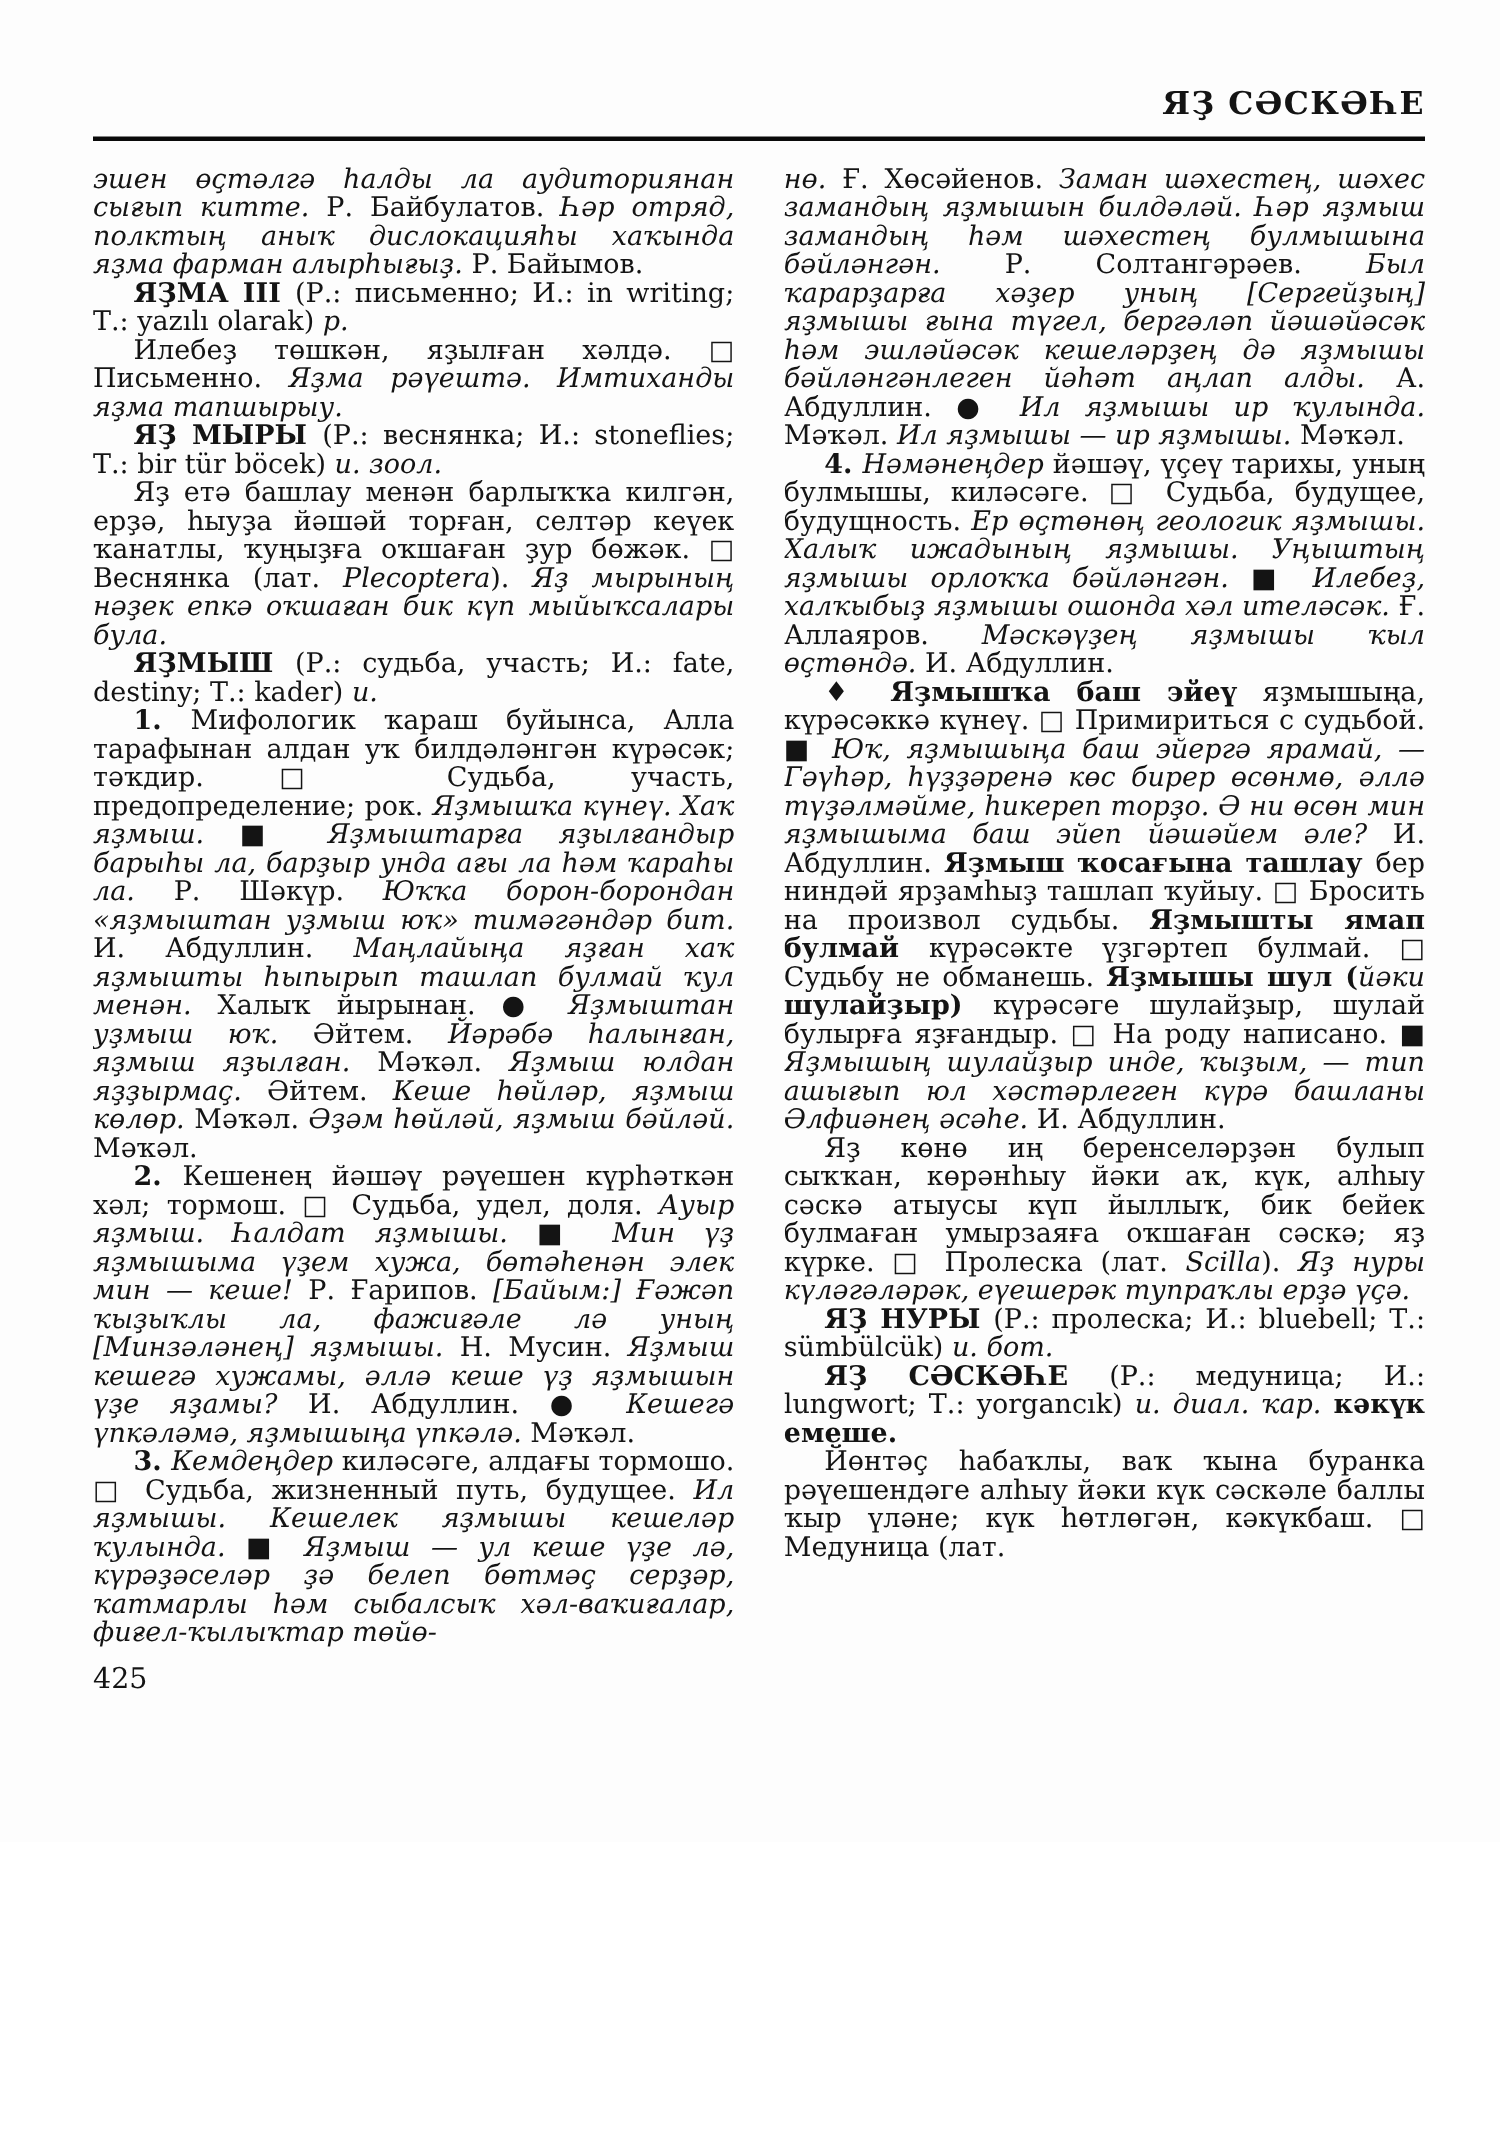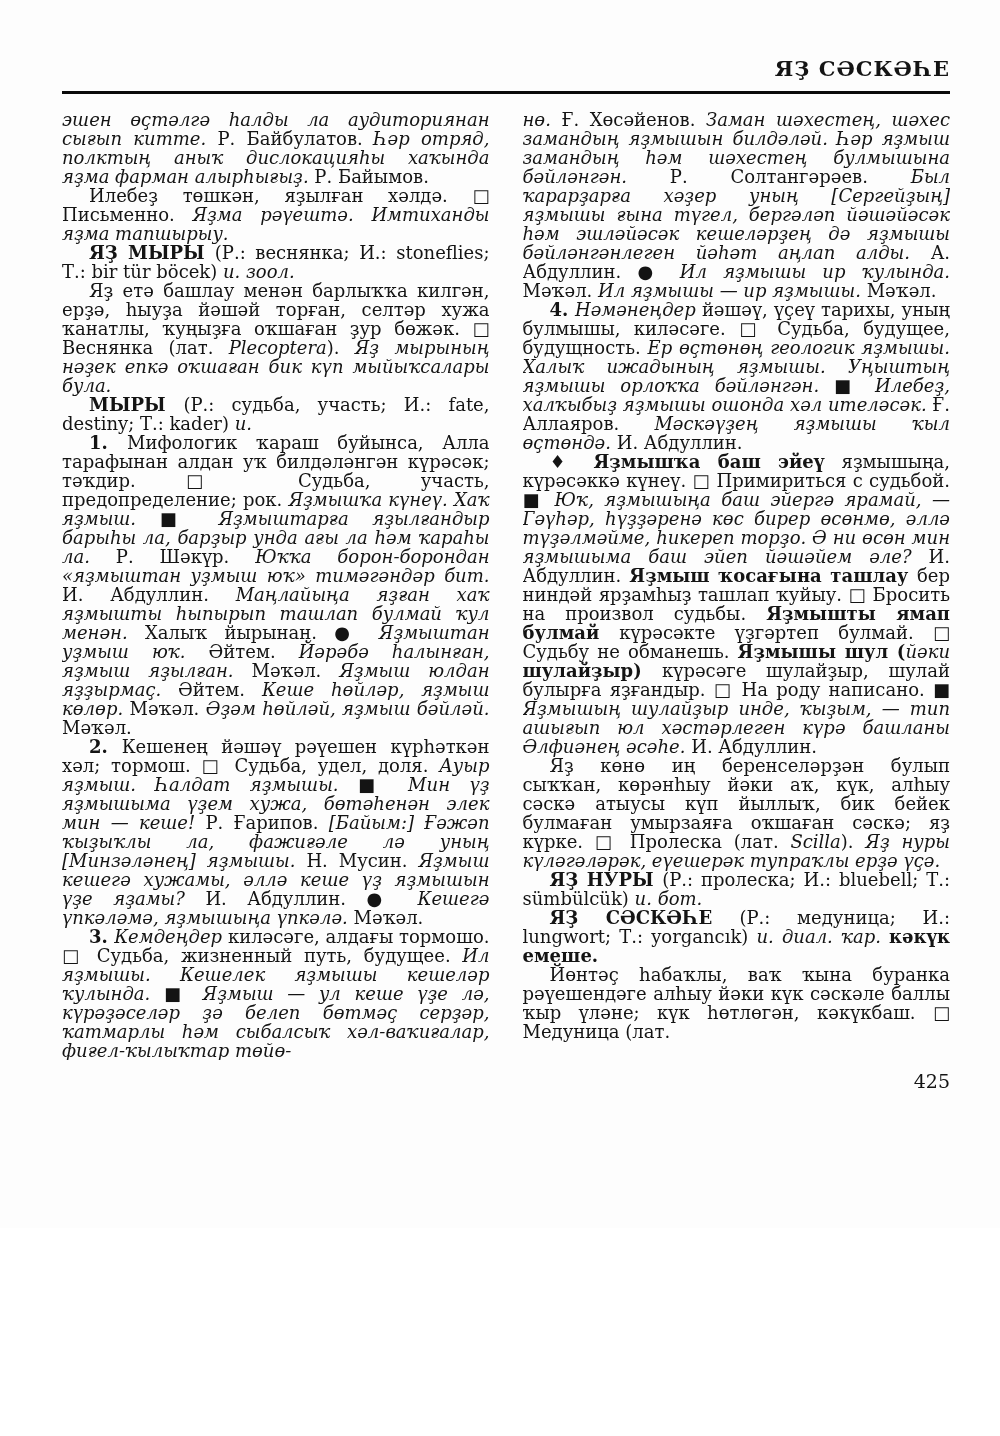"ЯҘМА III (Р.: письменно; И.:" p.para { html: none -> <p><span>ЯҘМА III </span><span>(Р.: письменно; И.: in writing; Т.: yazılı olarak) </span><span>р.</span></p> }
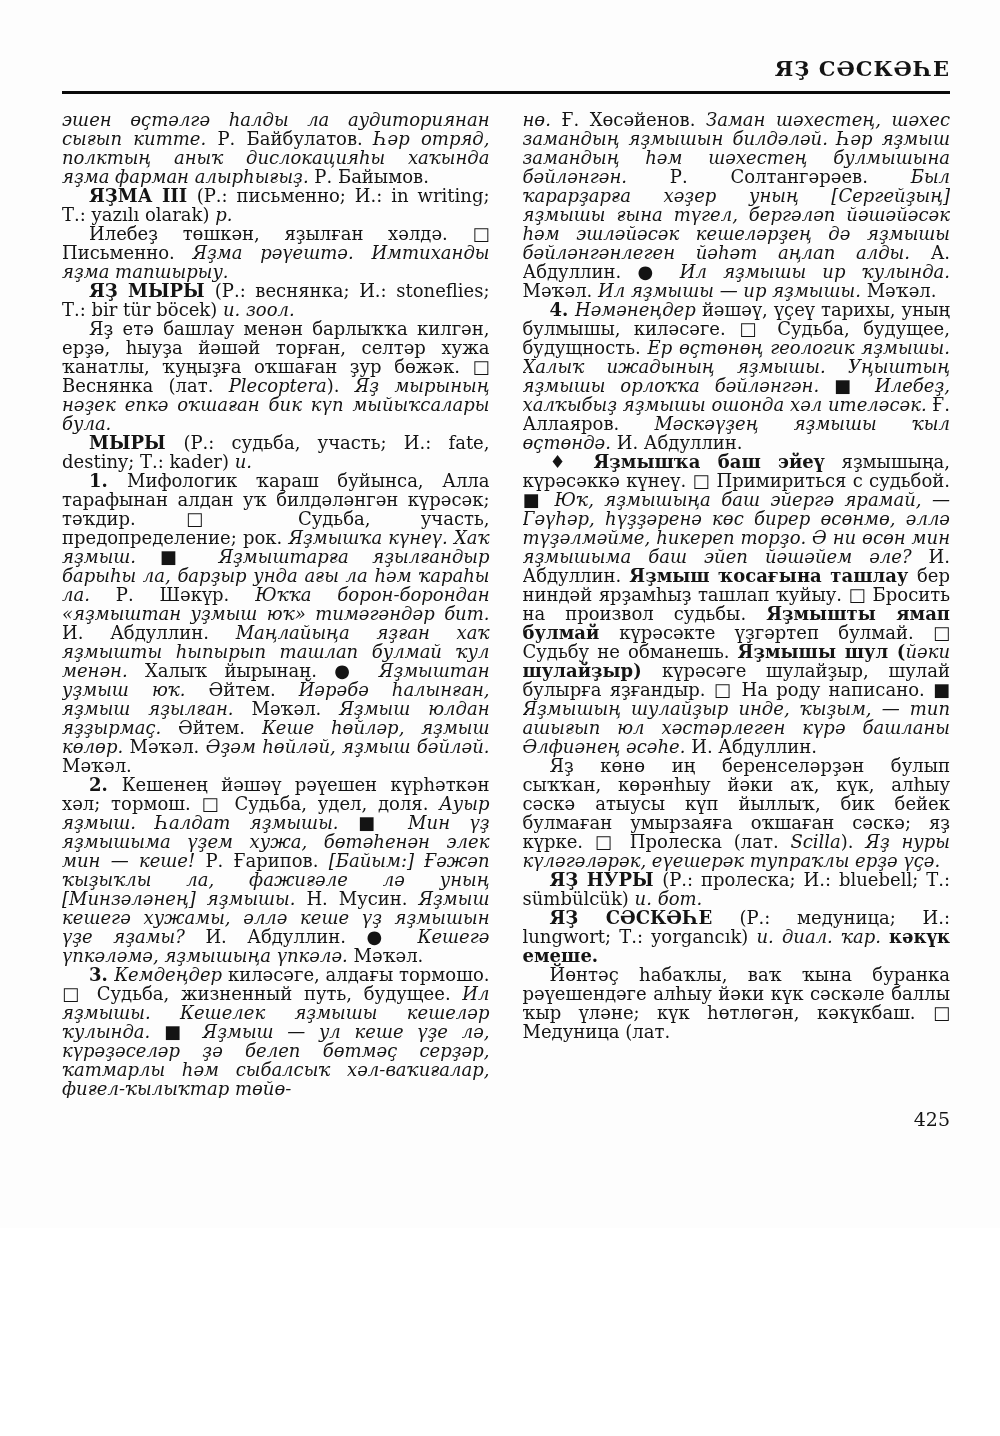"Яҙ етә башлау менән барлыҡҡа" span.seg-r { text: хужа -> кеүек }
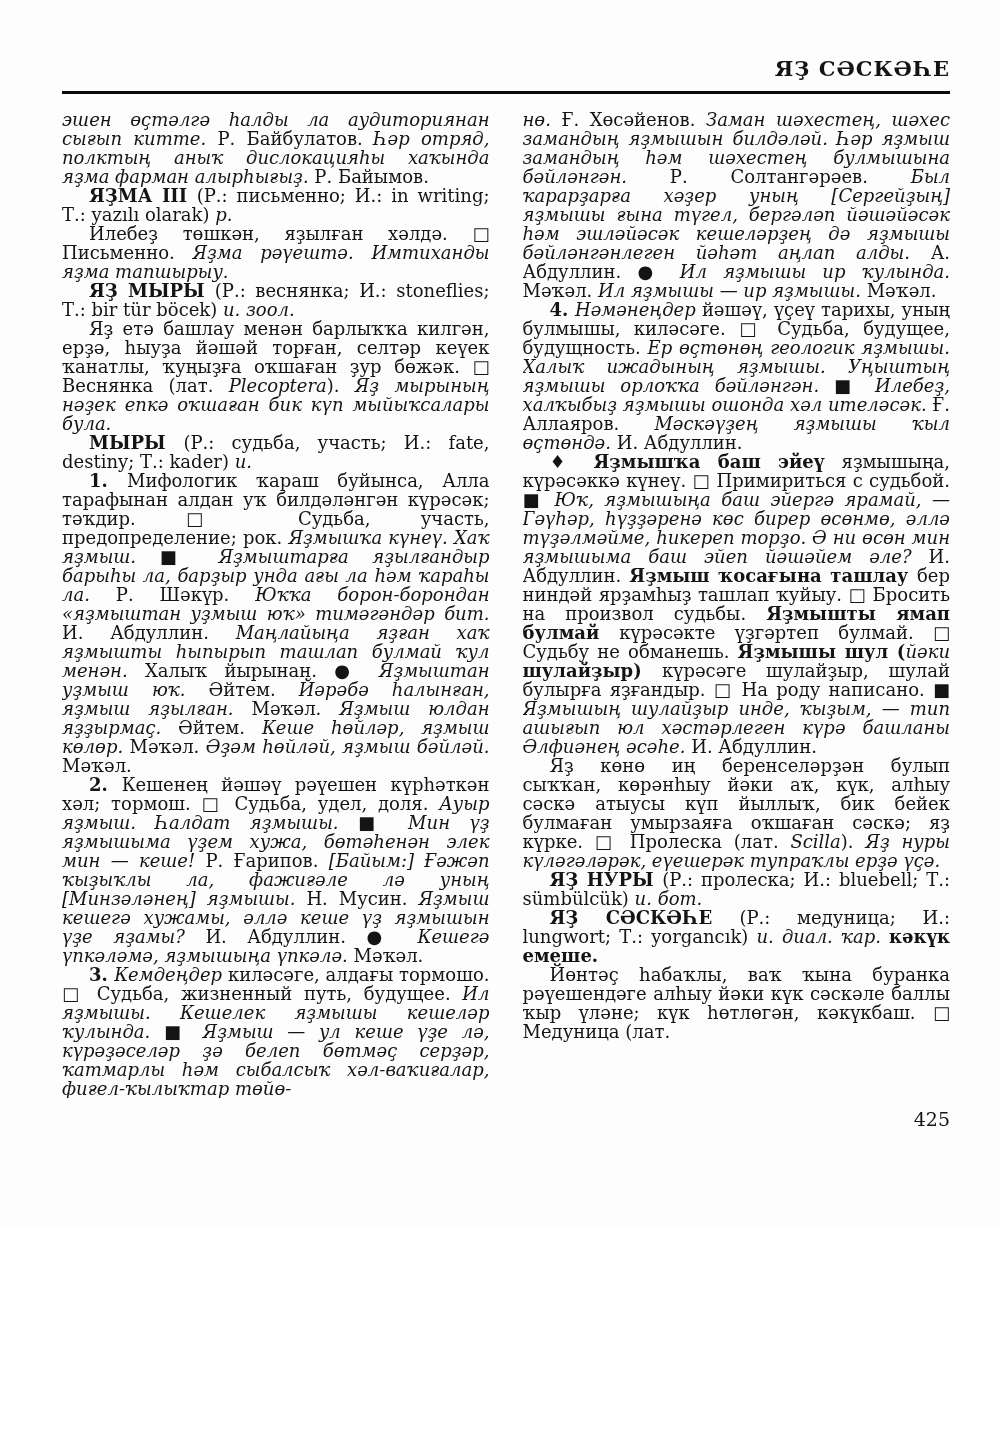"МЫРЫ" span.seg-b { text: МЫРЫ -> ЯҘМЫШ }
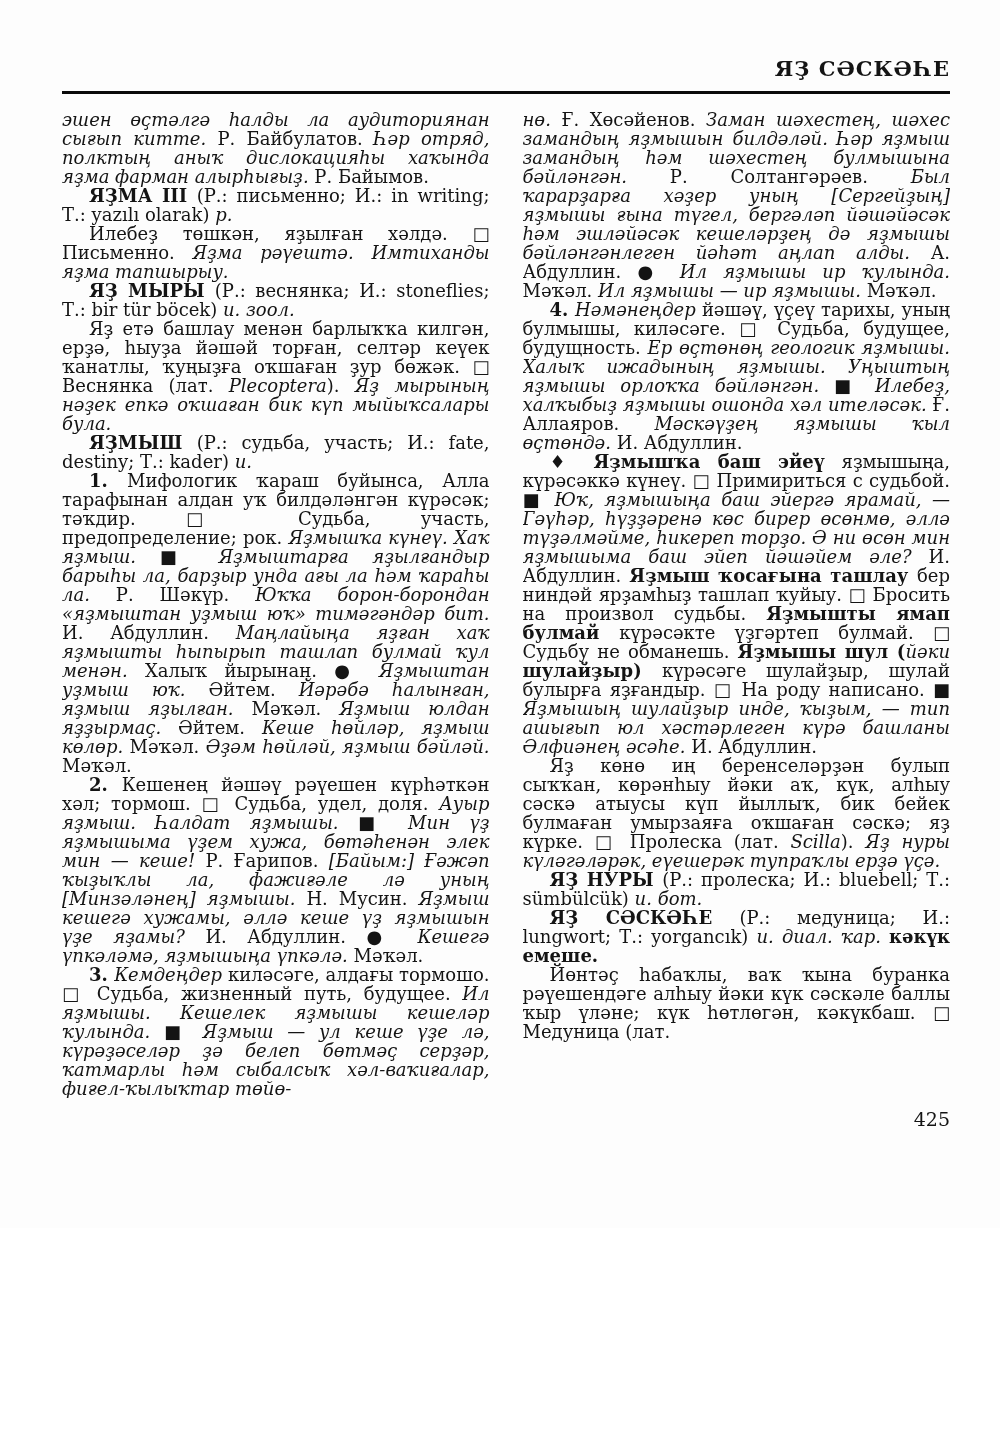"425" .page-number { text-align: right -> left }
